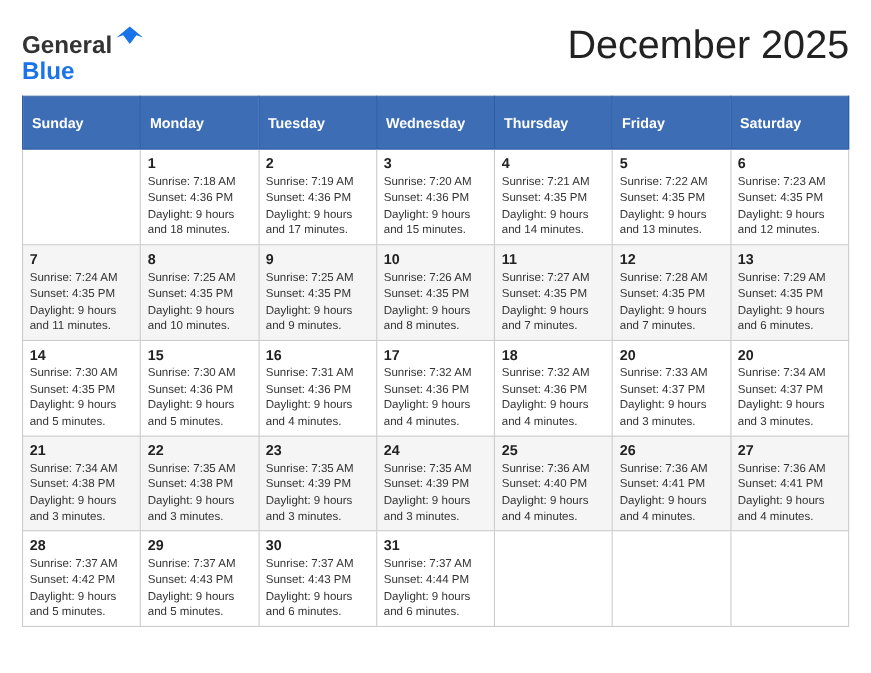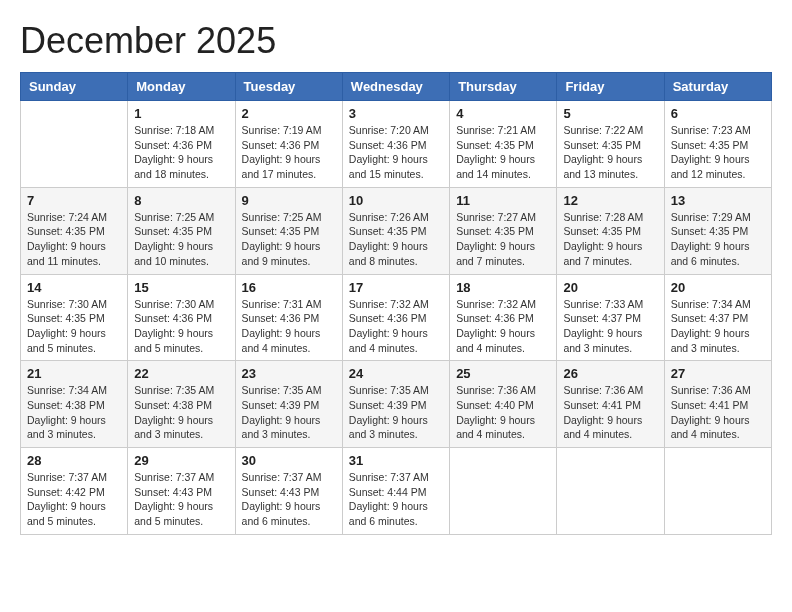"General" div.logo { html: none -> <div> <div> <div> <span>General</span><svg> <polygon></polygon> </svg> </div> <div> <span>Blue</span> </div> </div> </div> }
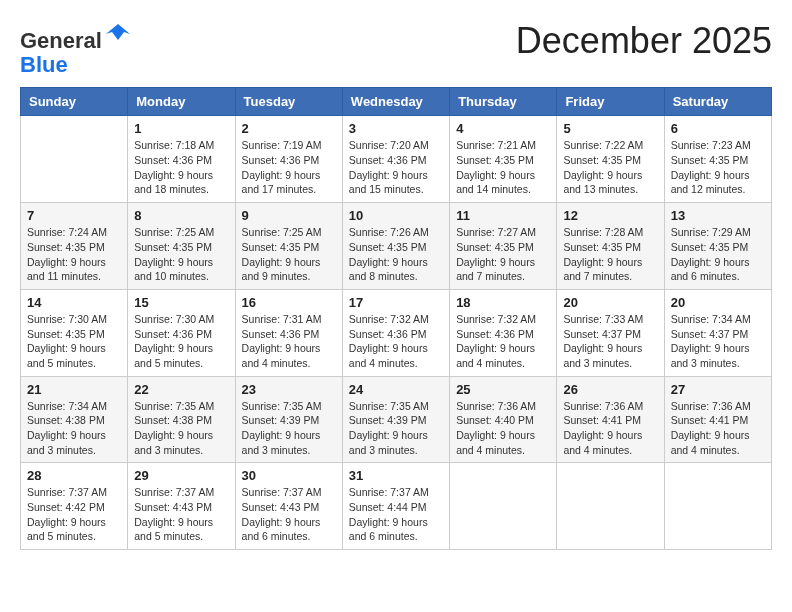"Sunday" .calendar th { padding: 6px 8px -> 16px 8px }
